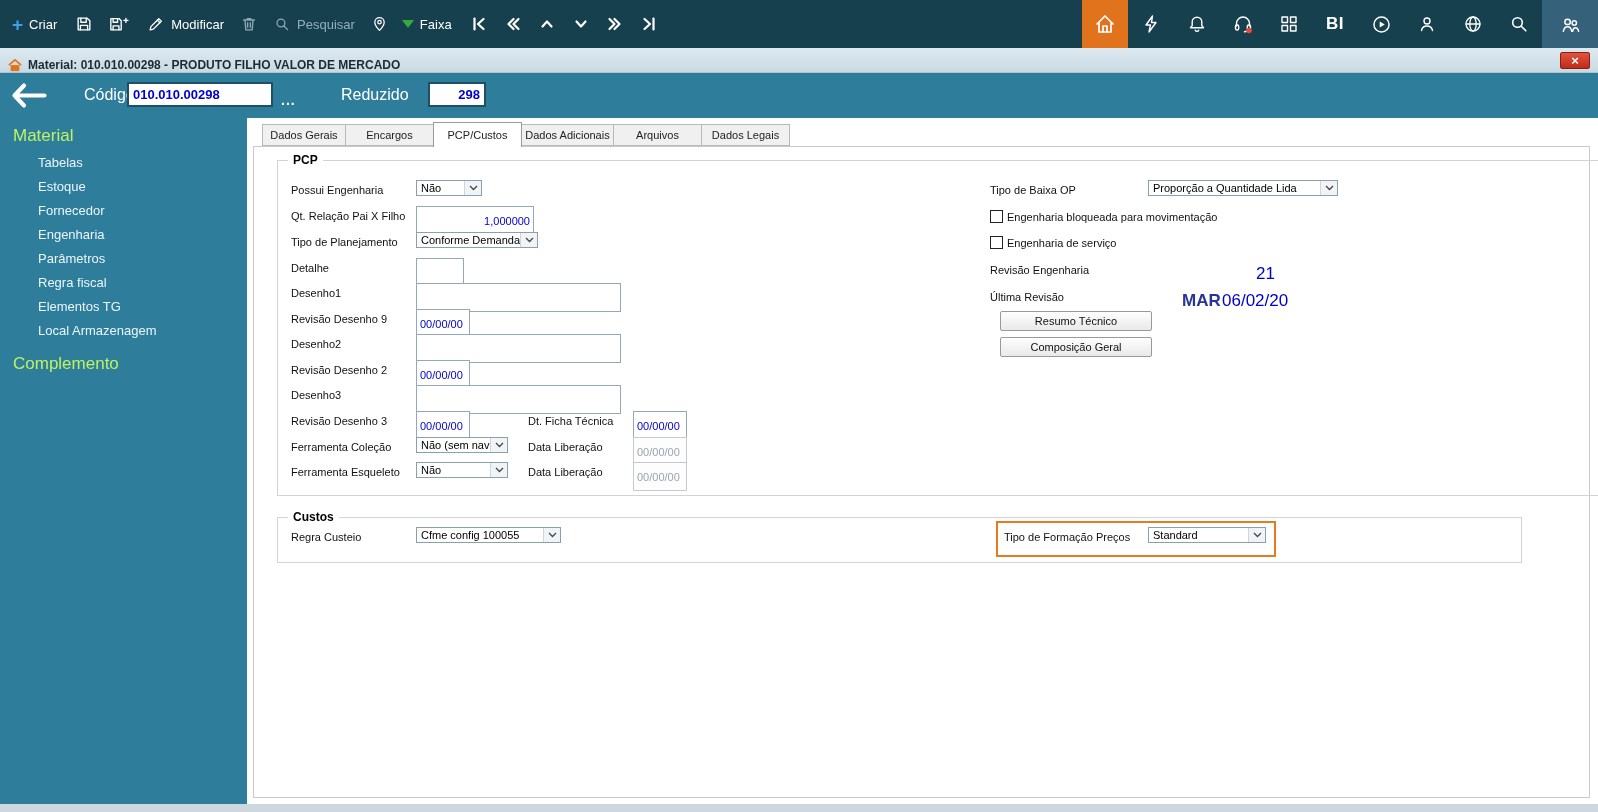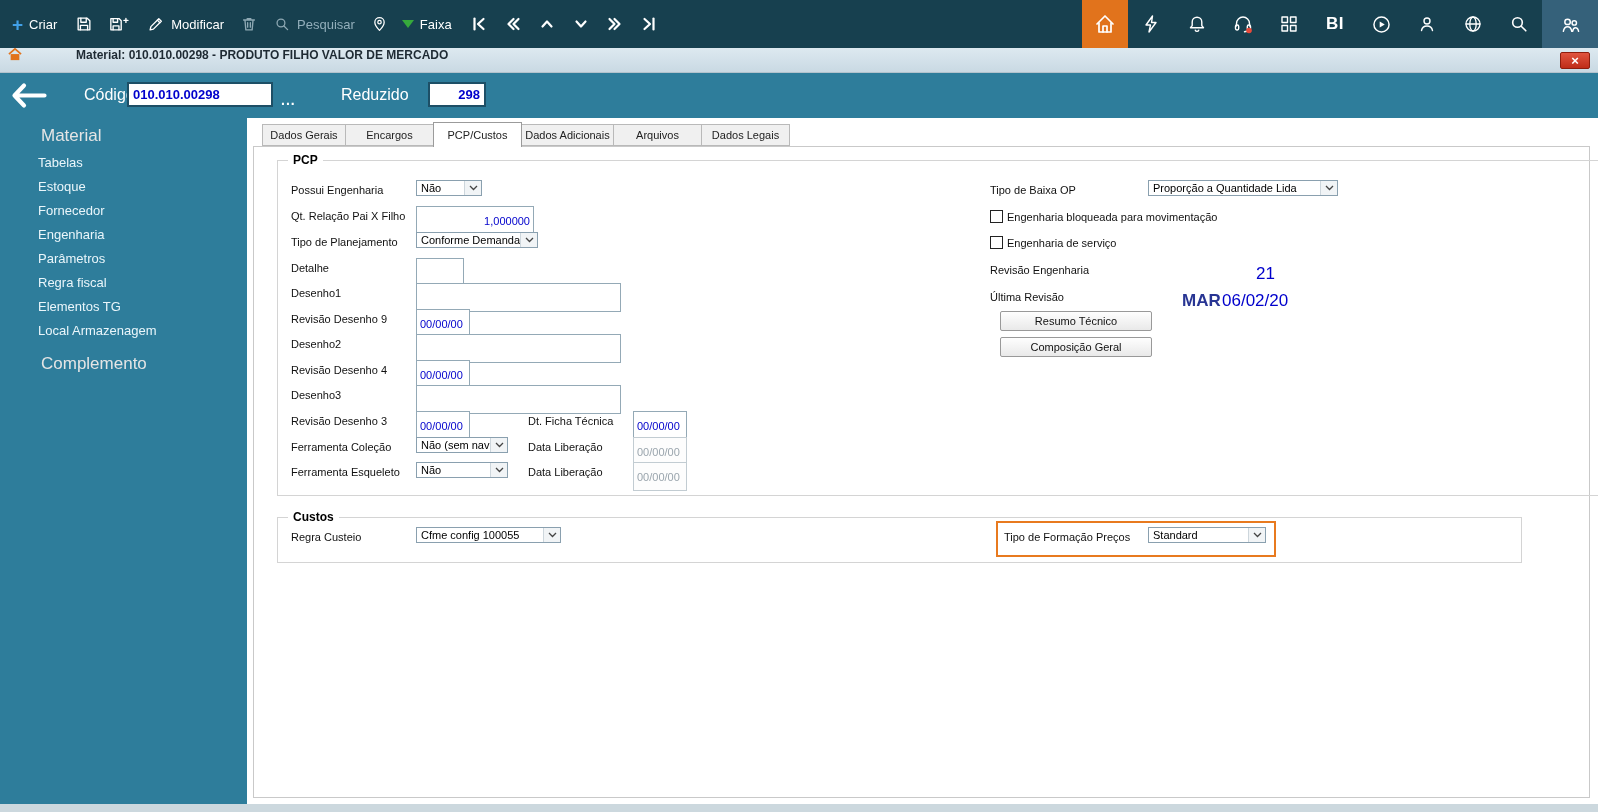"Material: 010.010.00298 - PRODUTO FILHO" #titlebar { align-items: flex-start -> flex-end; gap: 48px -> none }
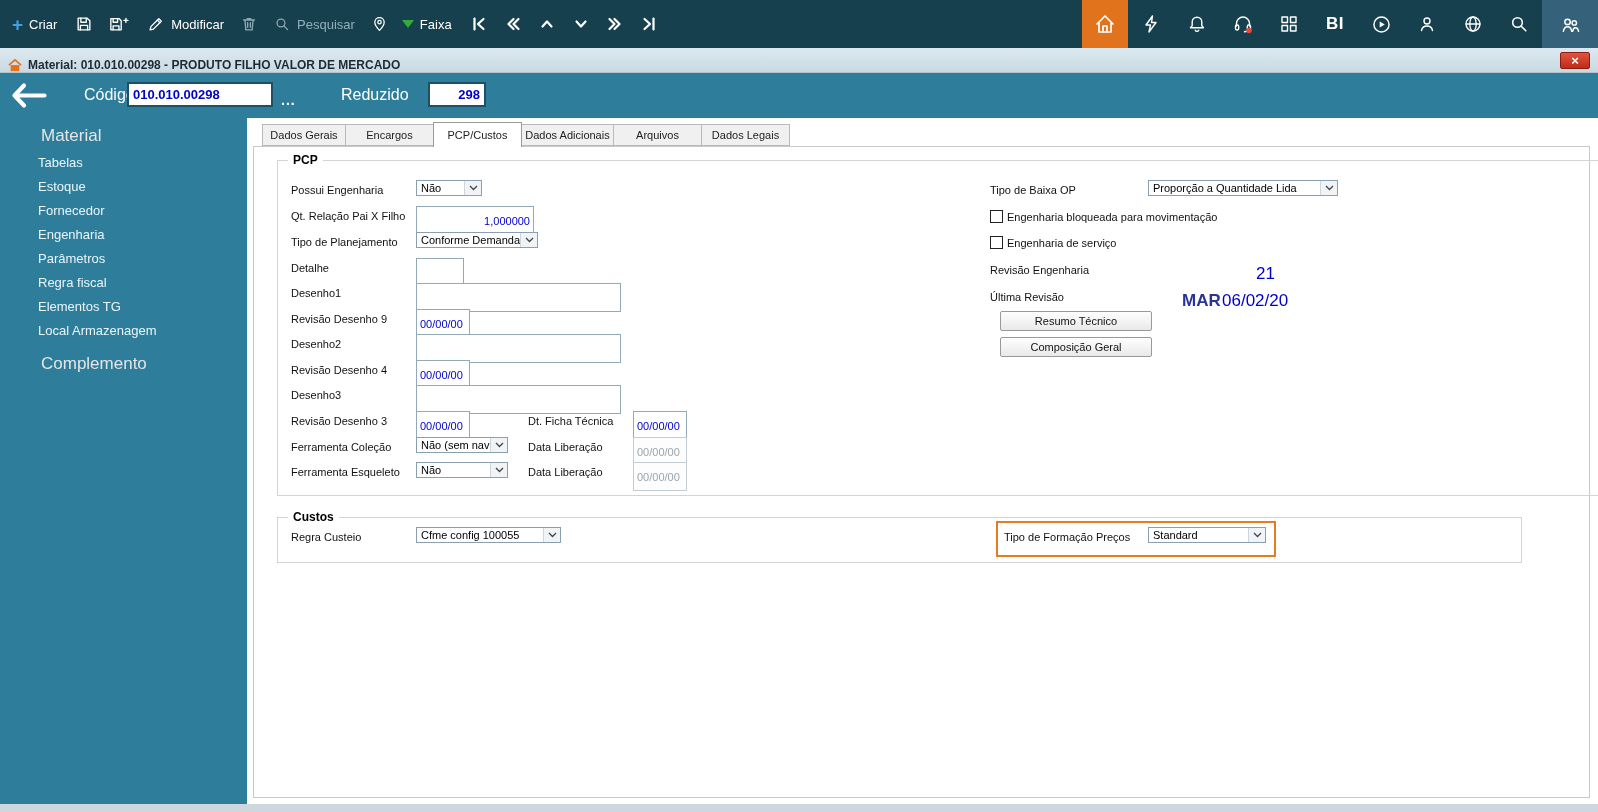"Material" .side-h { color: #e5e5e5 -> #bef264; margin-left: 28px -> none }
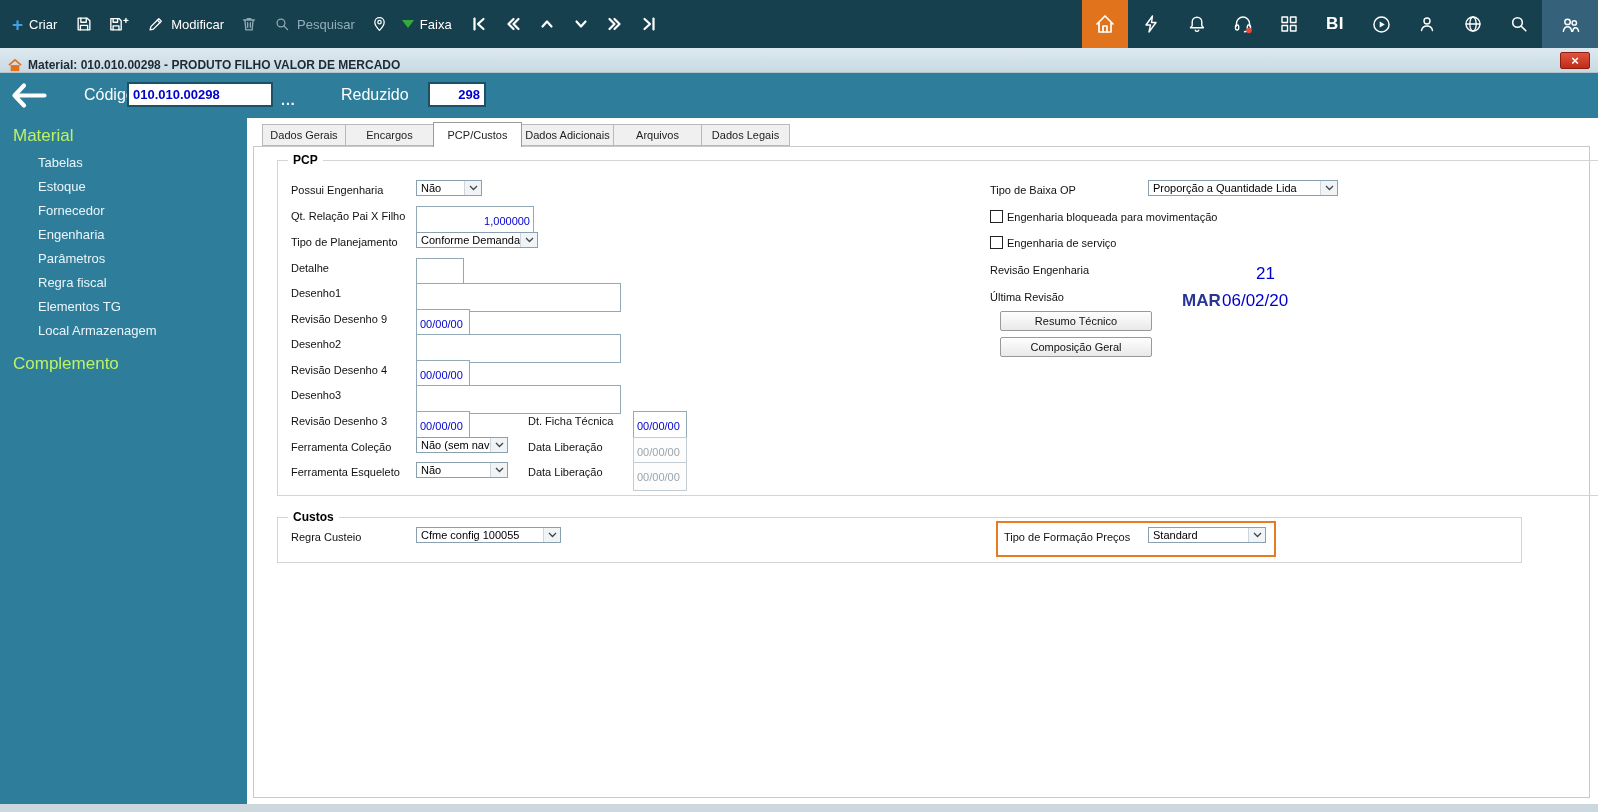"Revisão Desenho 4" span.lbl { text: 4 -> 2 }
